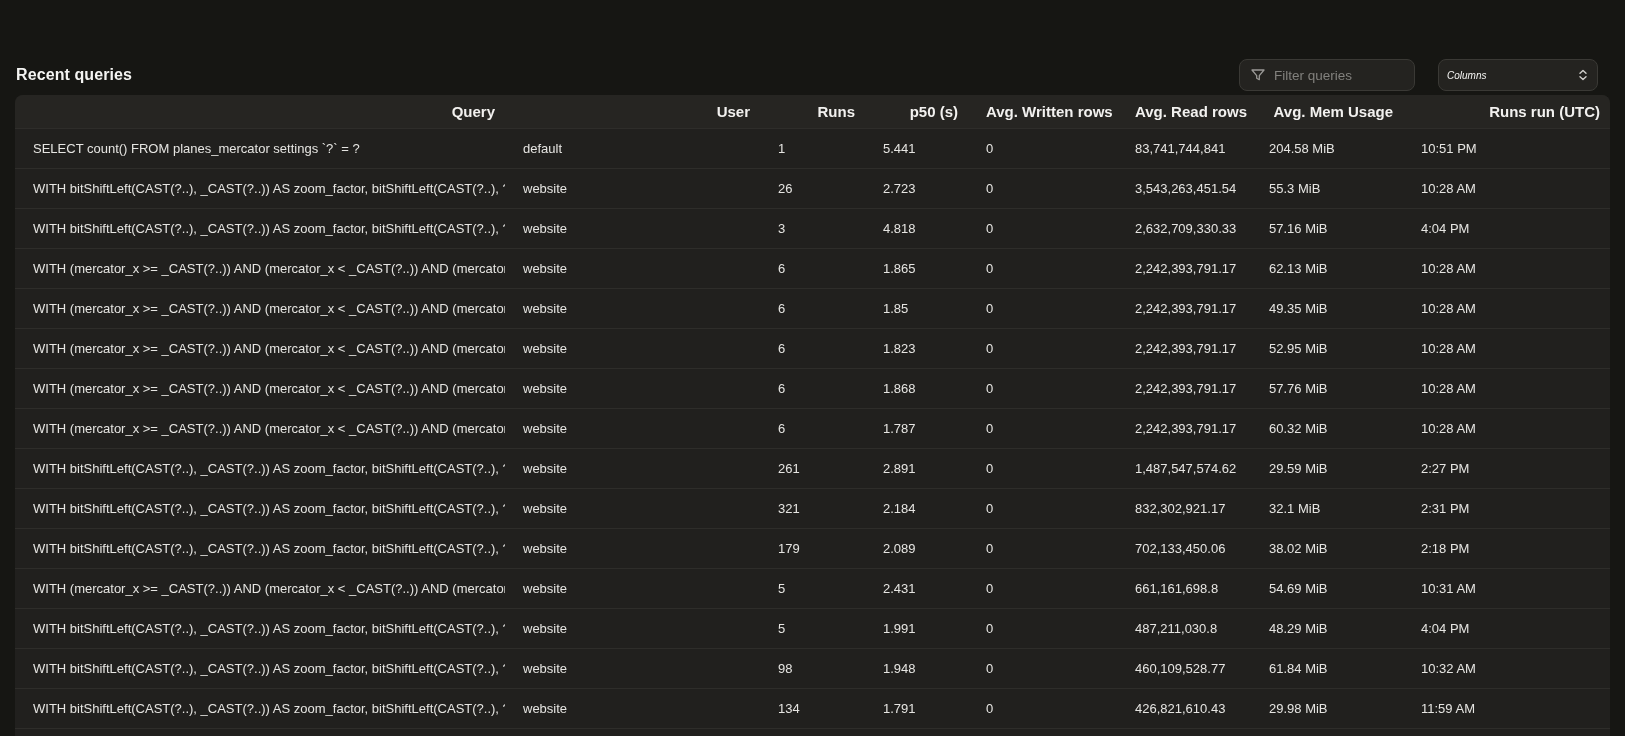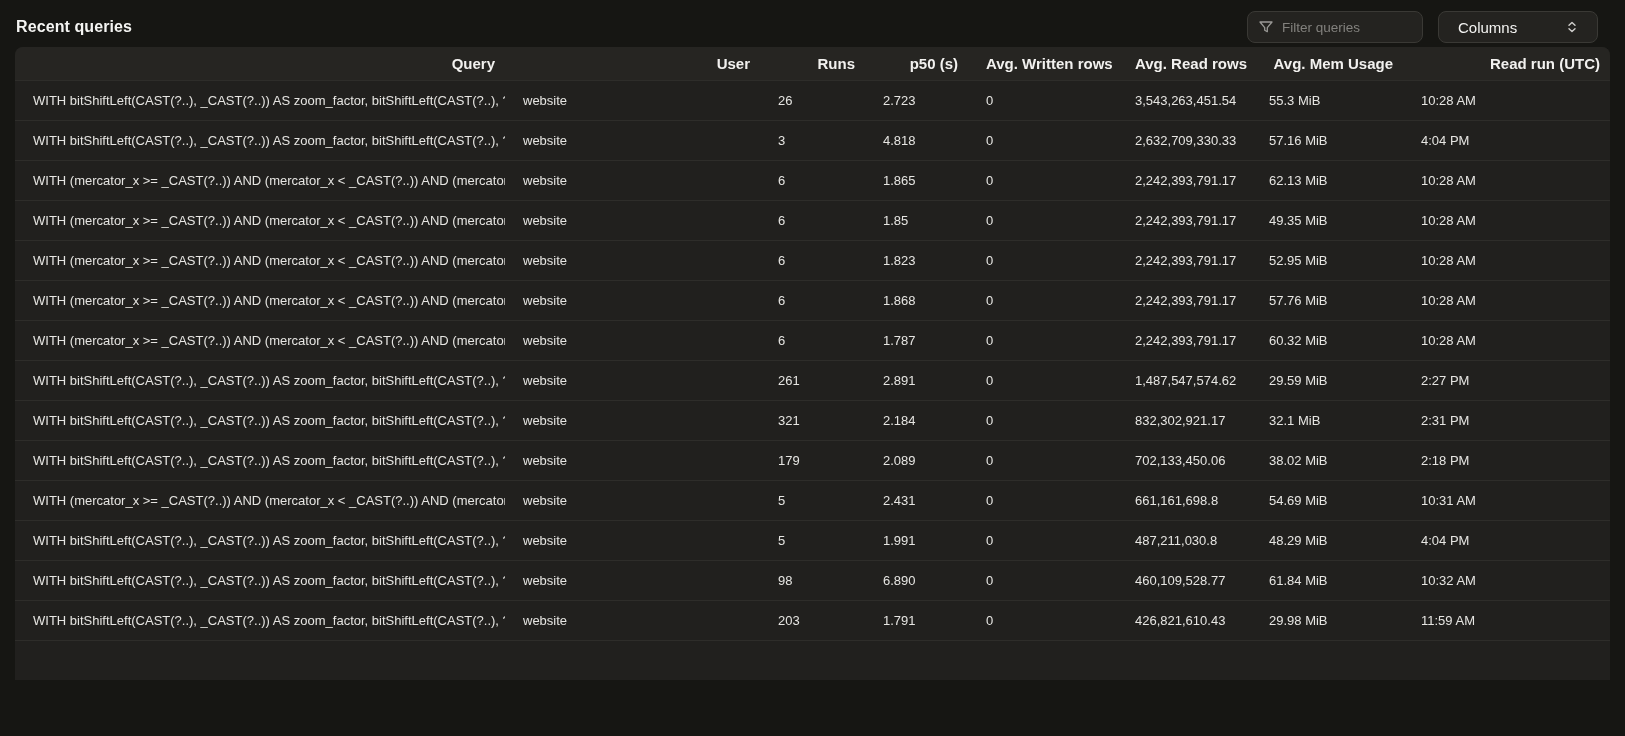"Recent queries" .topbar { margin-top: none -> 48px }
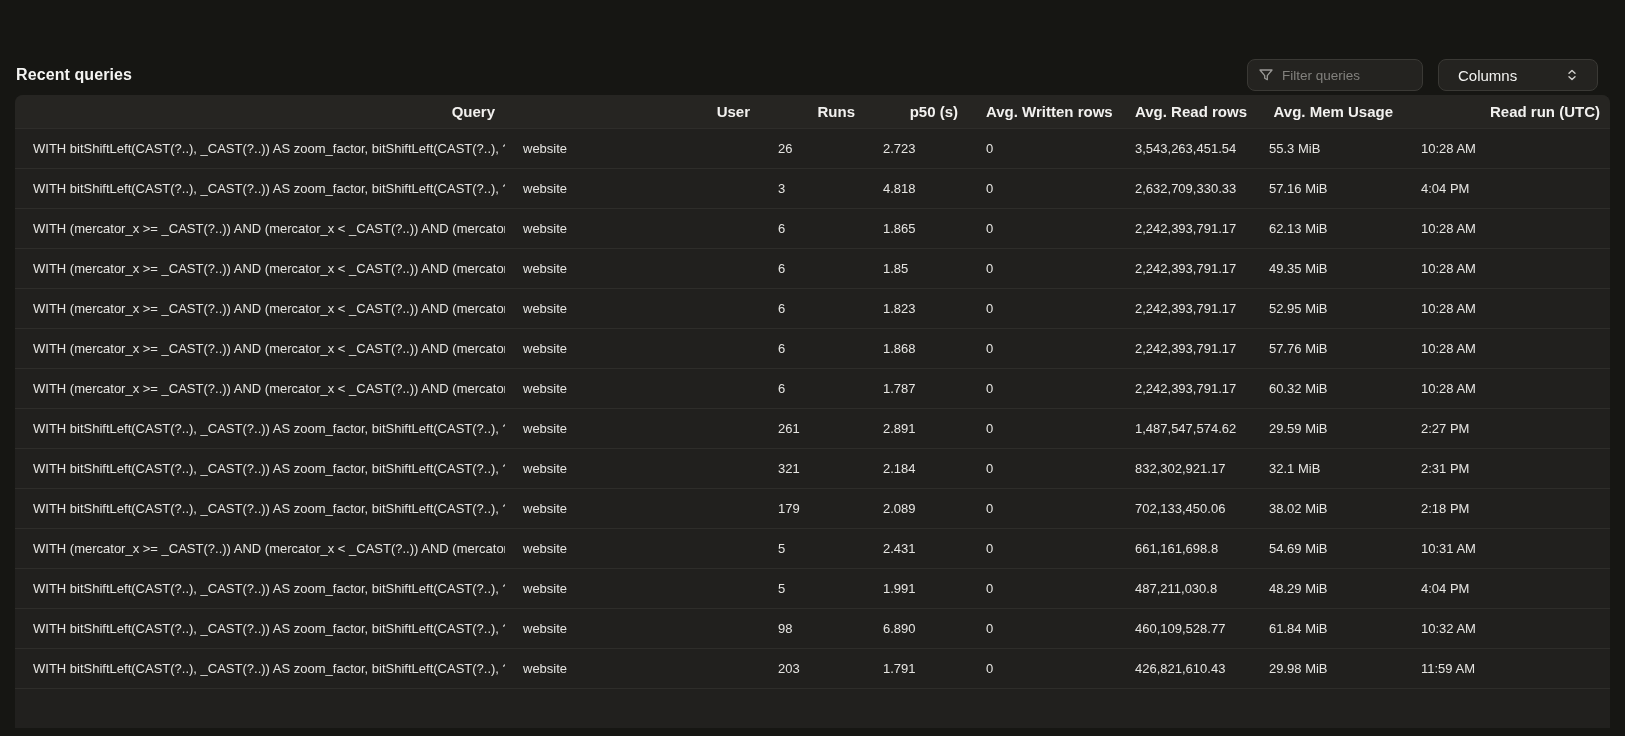"Filter queries" .controls { gap: 15px -> 23px }
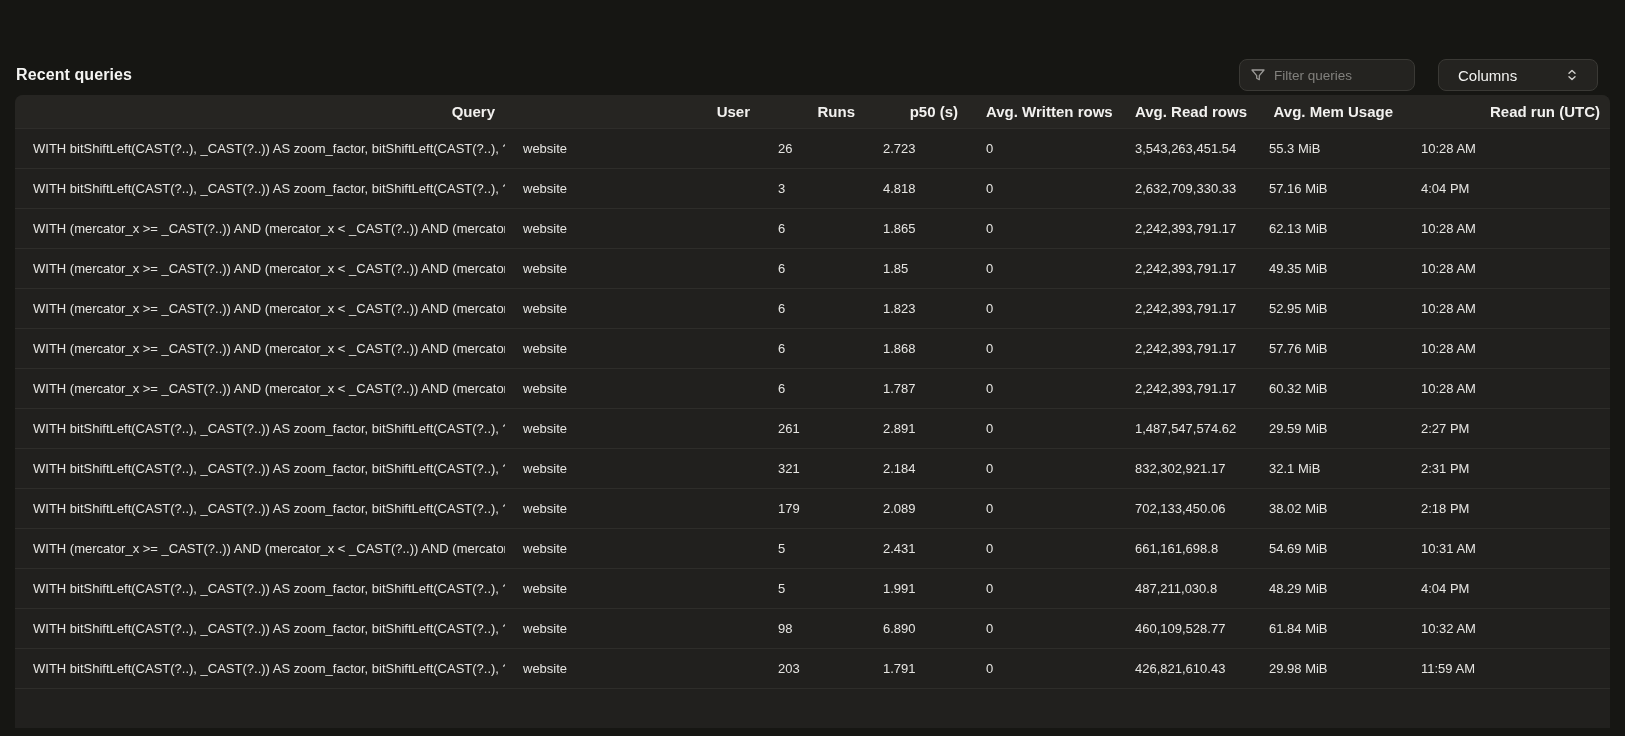"Columns" .columns-btn { font-size: 15px -> 10px; font-style: none -> italic; padding: 0 19px -> 0 8px }
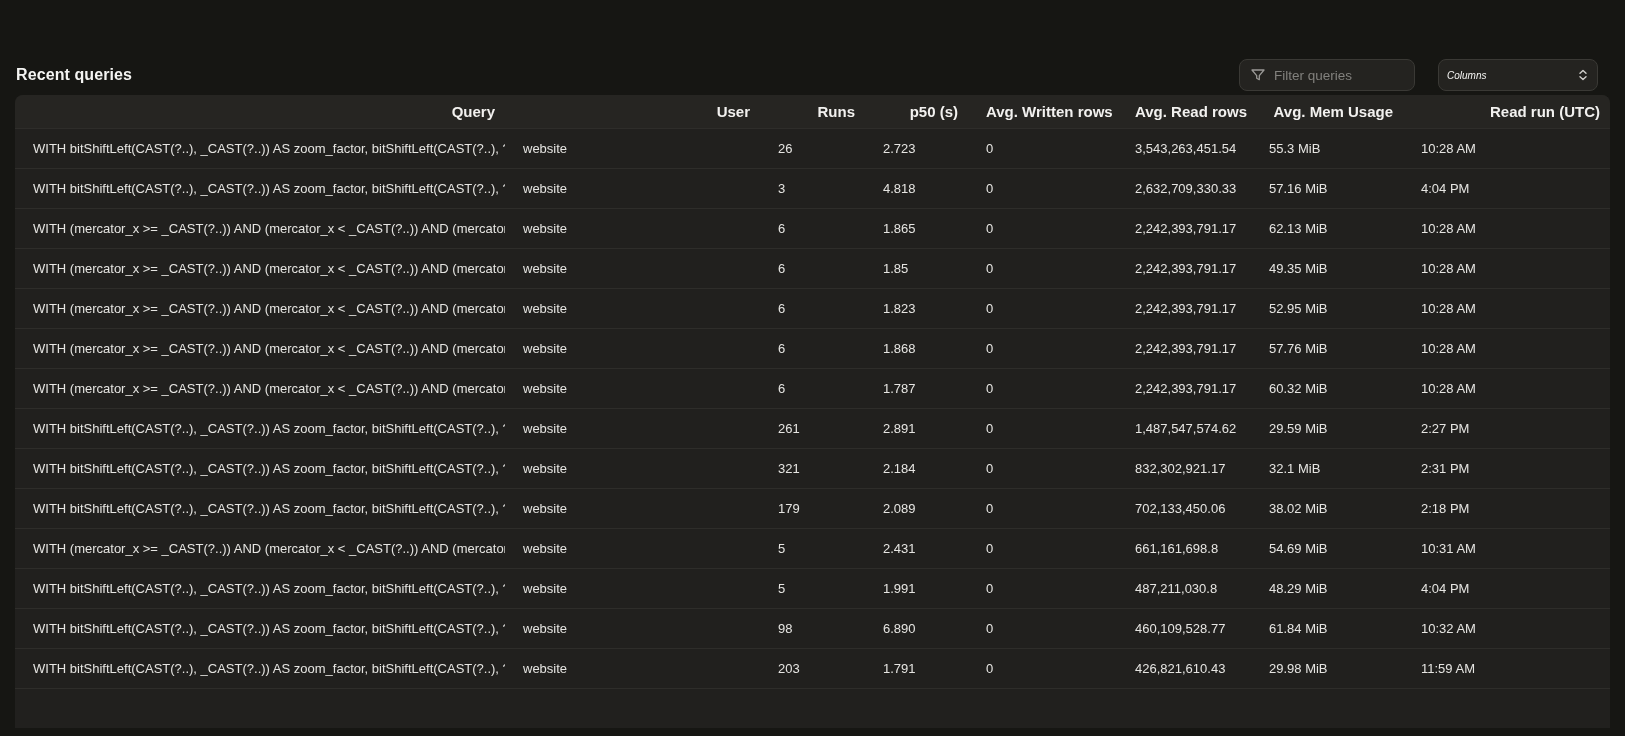"Read run (UTC)" span { text: Read -> Runs }
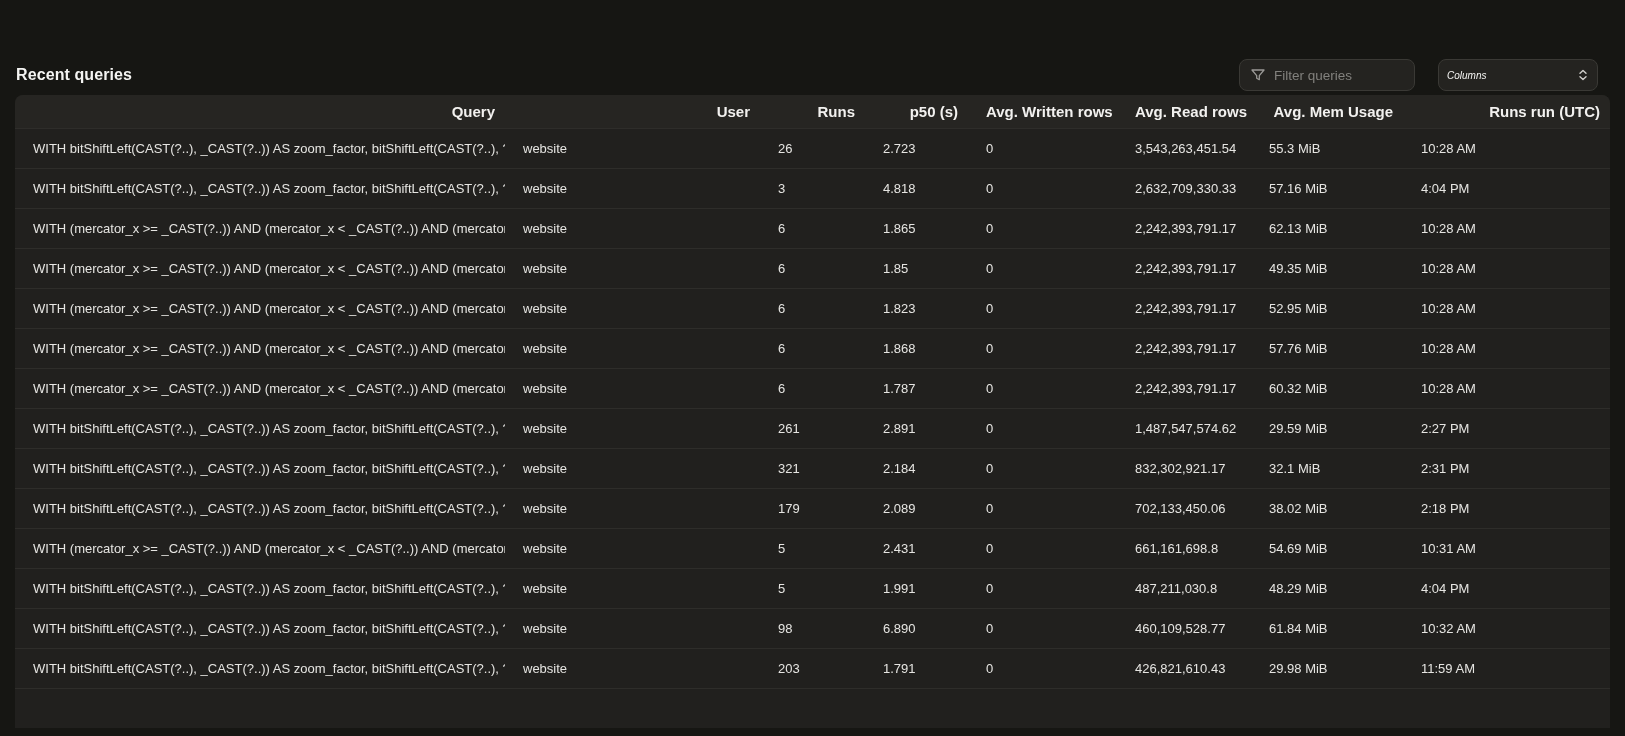"SELECT count() FROM planes_mercator" tr { html: none -> <tr> <td>SELECT count() FROM planes_mercator settings `?` = ?</td> <td>default</td> <td>1</td> <td>5.441</td> <td>0</td> <td>83,741,744,841</td> <td>204.58 MiB</td> <td>10:51 PM</td> </tr> }
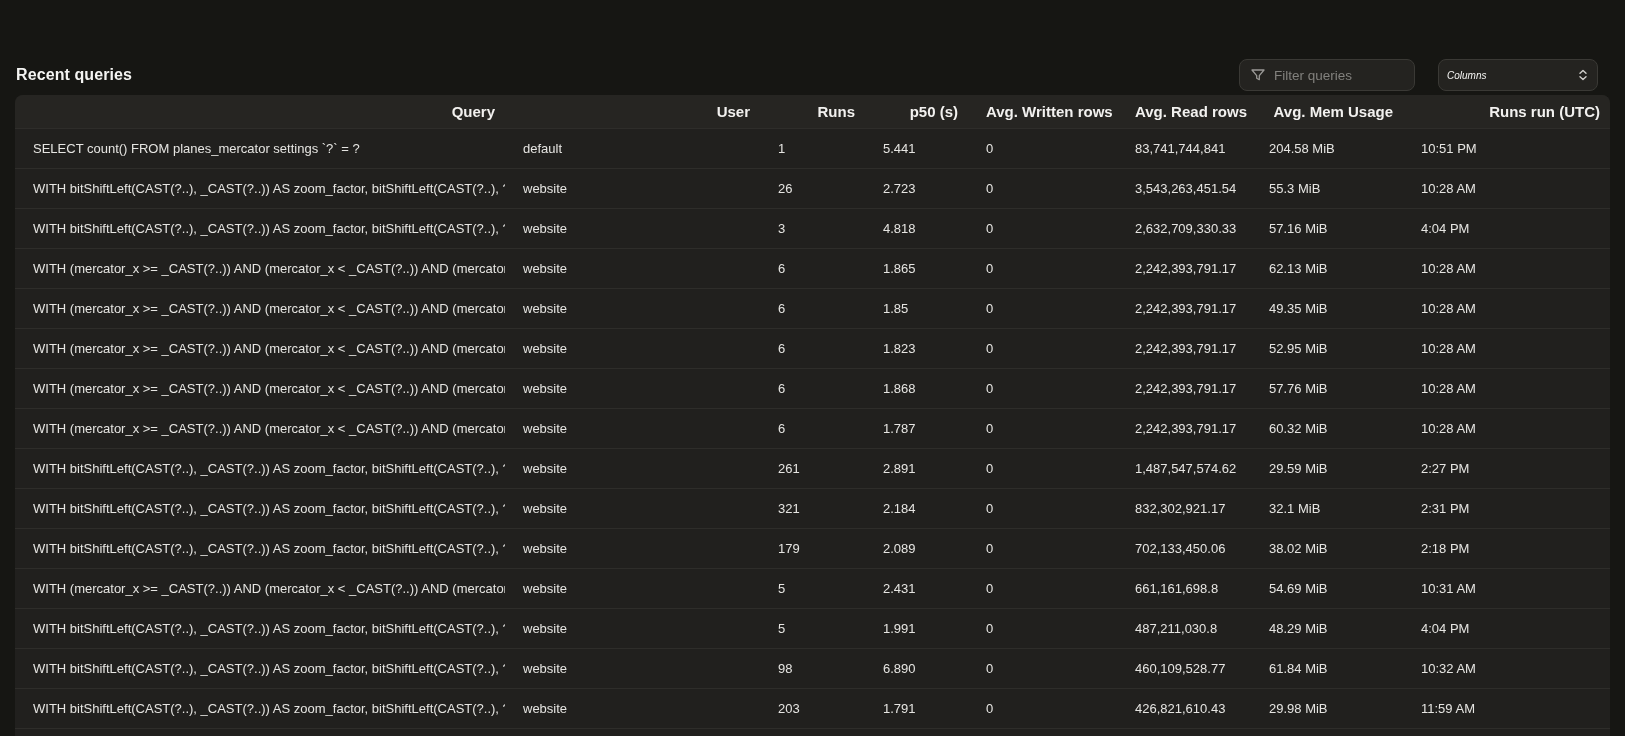"6.890" td { text: 6.890 -> 1.948 }
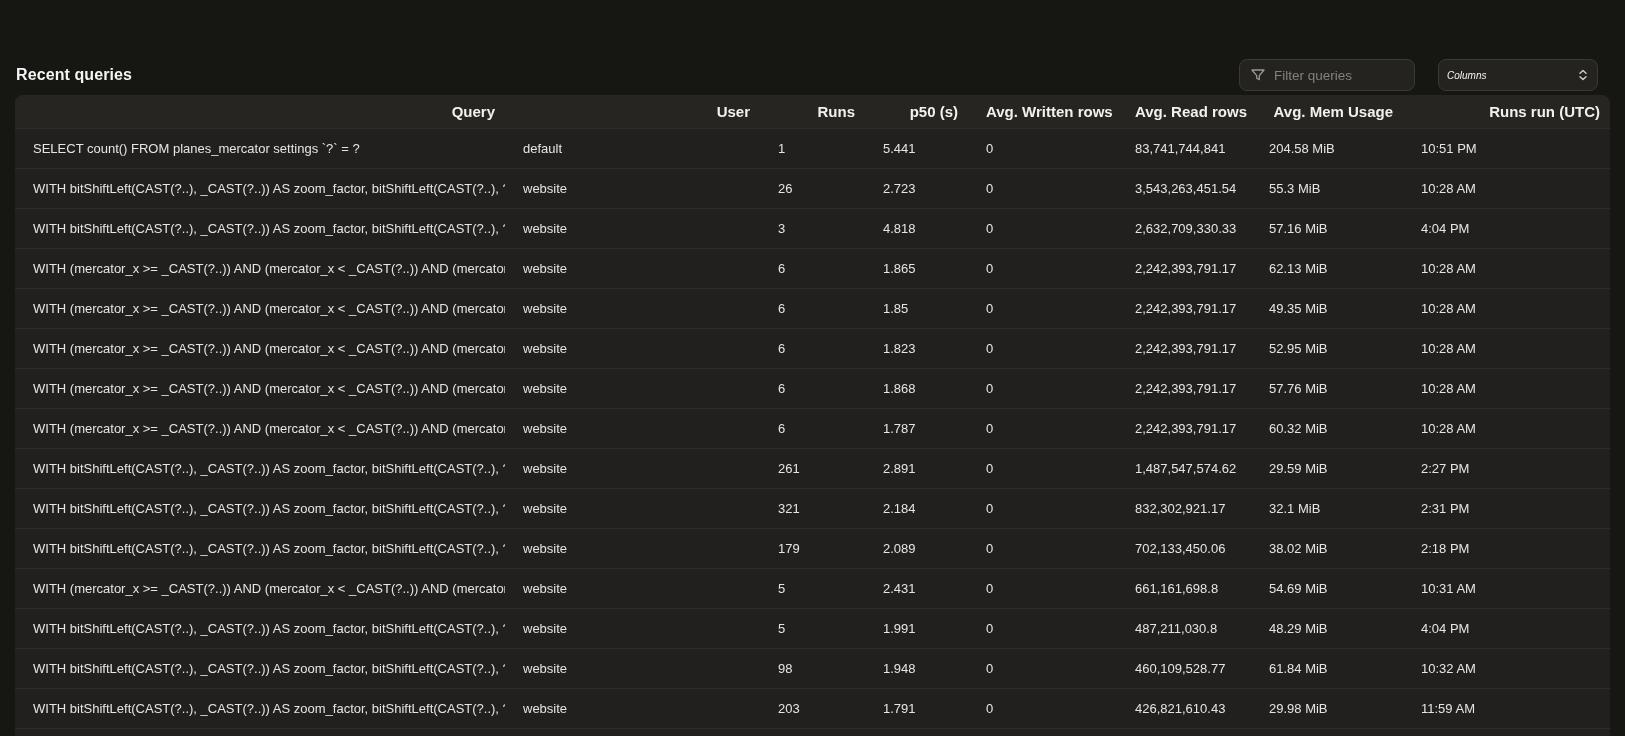"203" td { text: 203 -> 134 }
